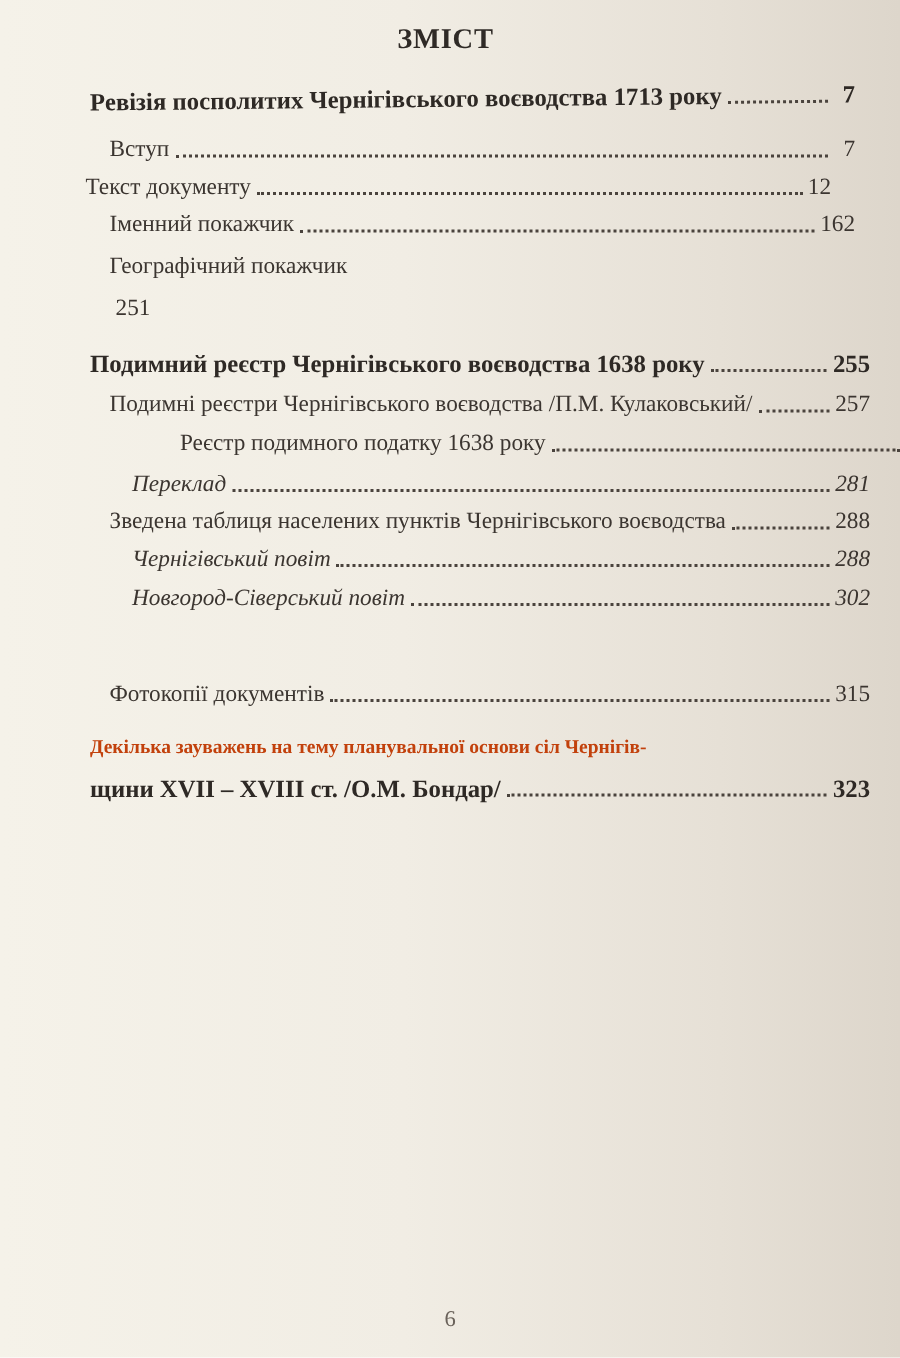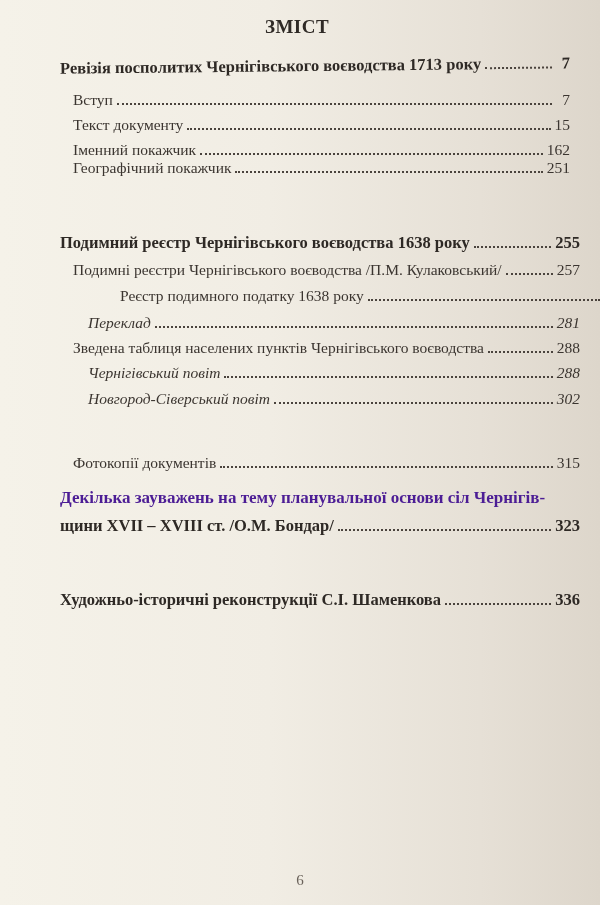"Текст документу" div.row { left: 73px -> 57px }
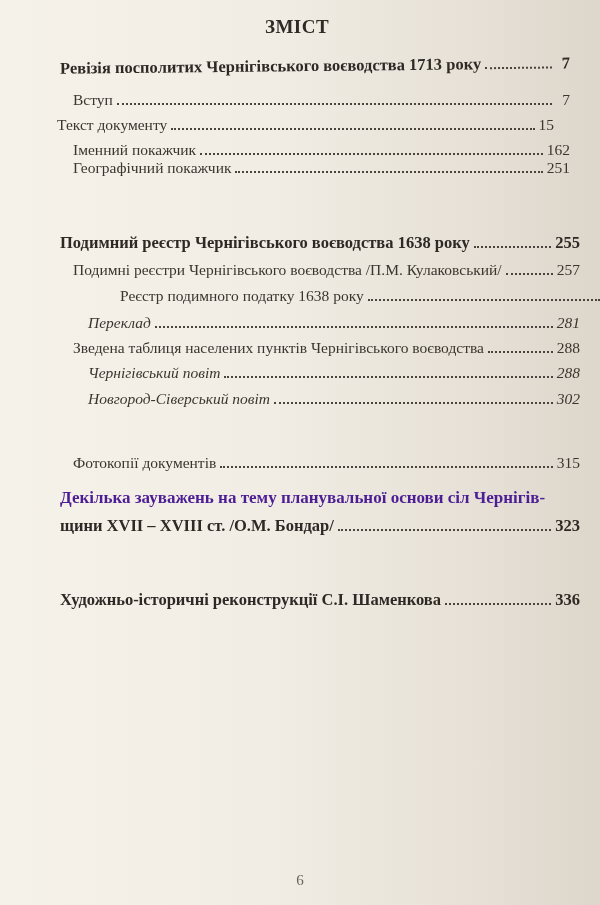"15" span.pg { text: 15 -> 12 }
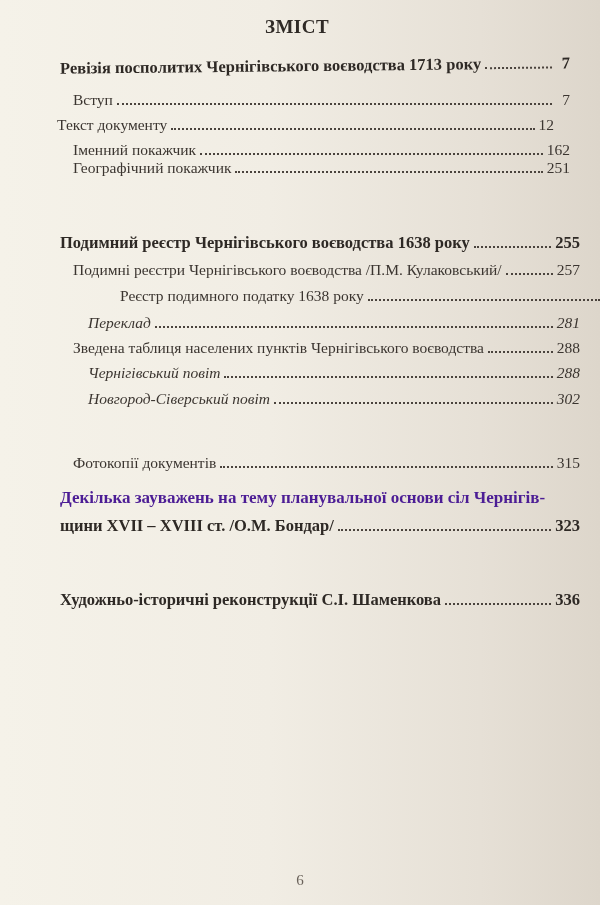"Географічний покажчик" div.row { flex-direction: none -> column; top: 158px -> 168px }
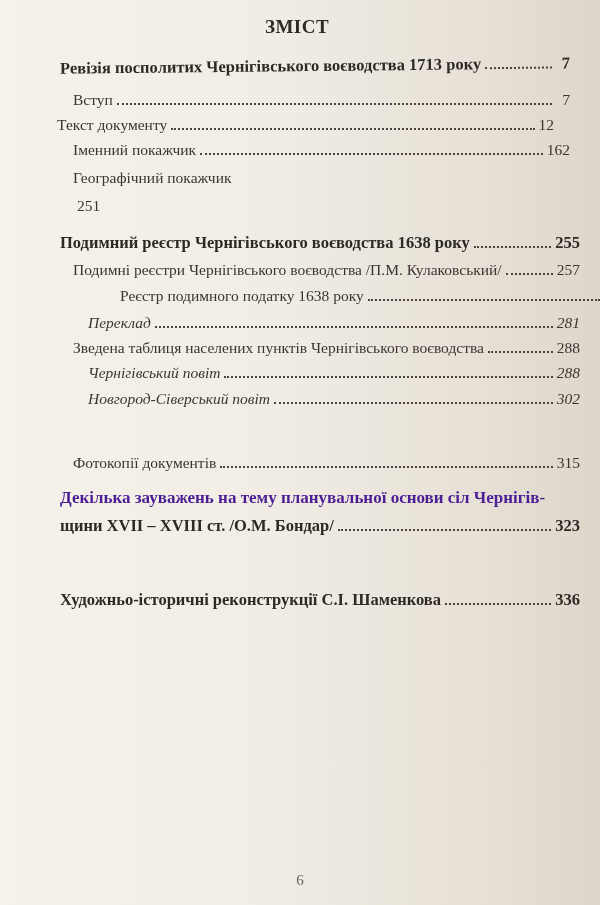"Декілька зауважень на тему планувальної" .plain-line { color: #4c1d95 -> #c2410c; font-size: 17px -> 13px }
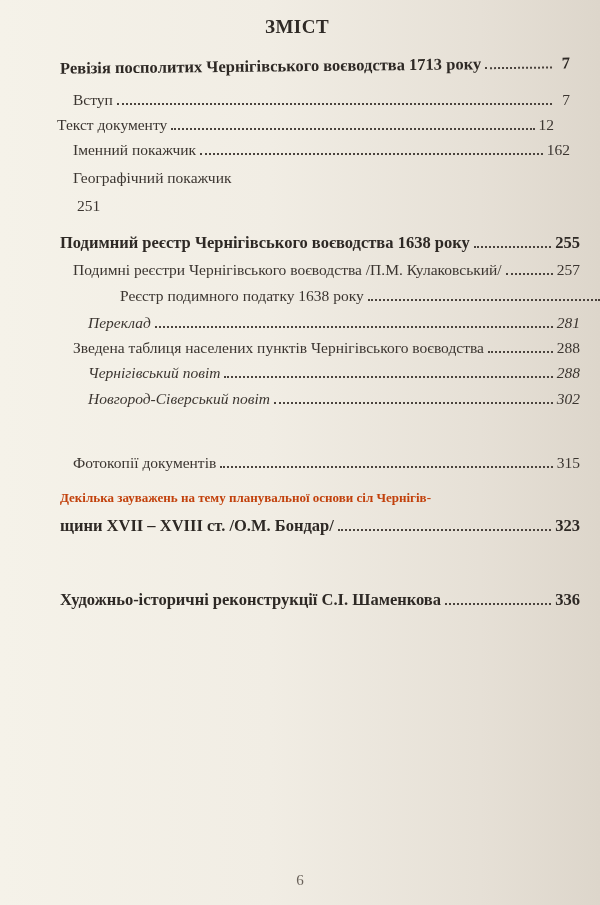"Художньо-історичні реконструкції С.І." div.row { html: <div> <span>Художньо-історичні реконструкції С.І. Шаменкова</span> <span></span> <span>336</span> </div> -> none }
